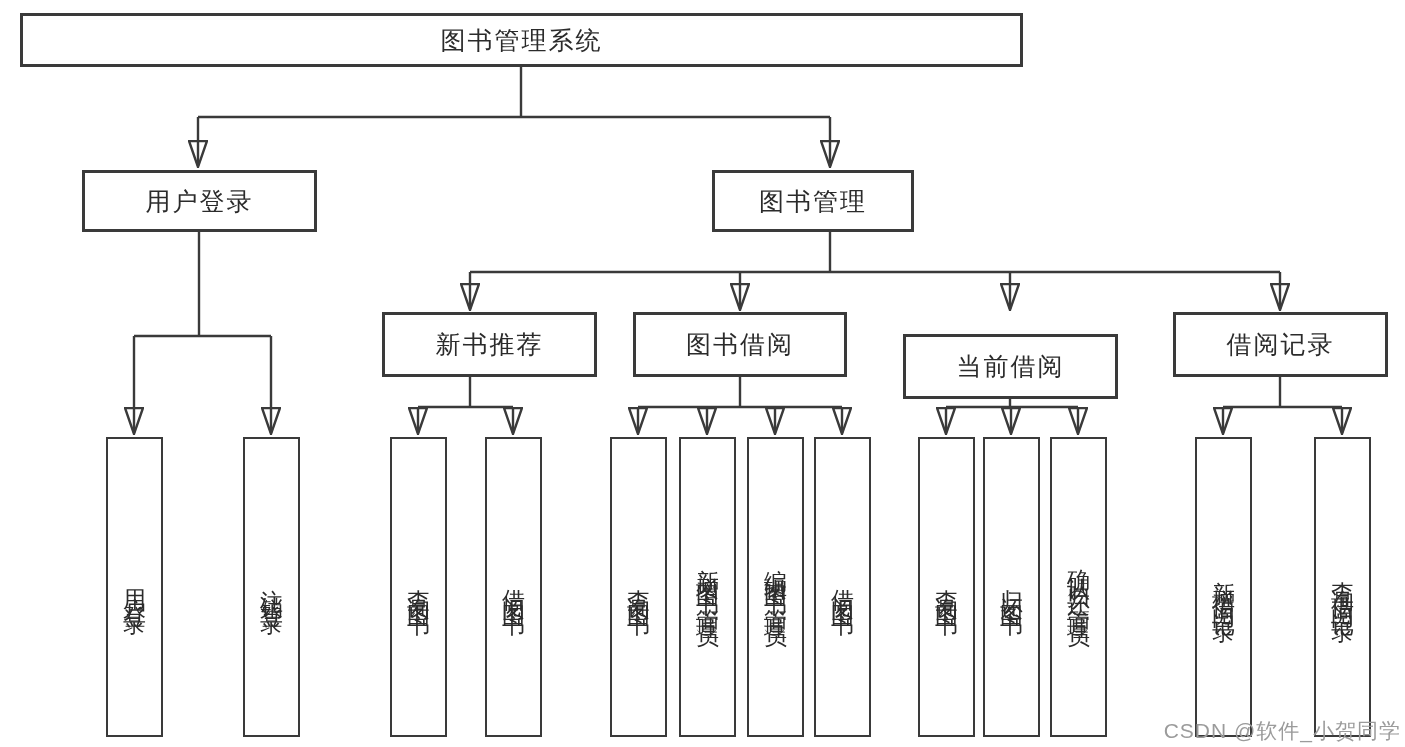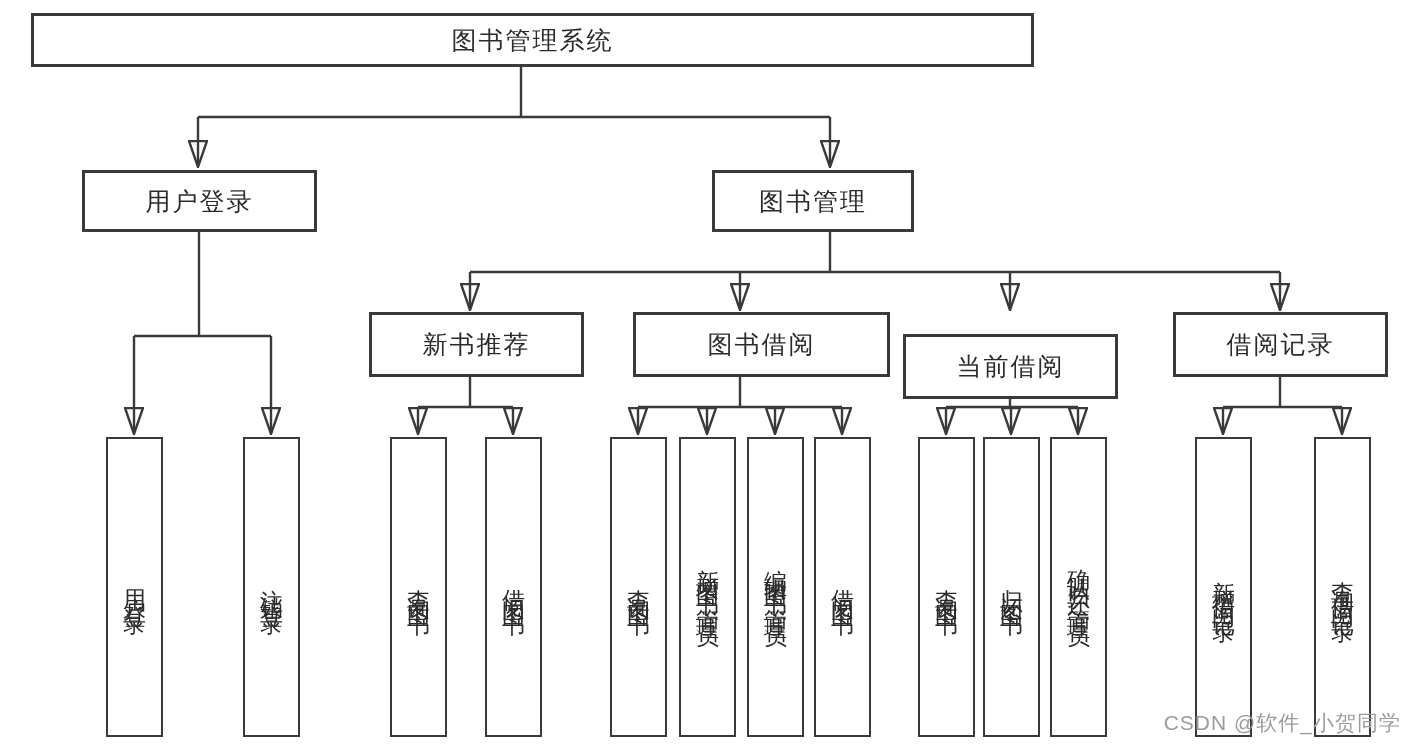"图书管理系统" div.box { margin-left: 11px -> none }
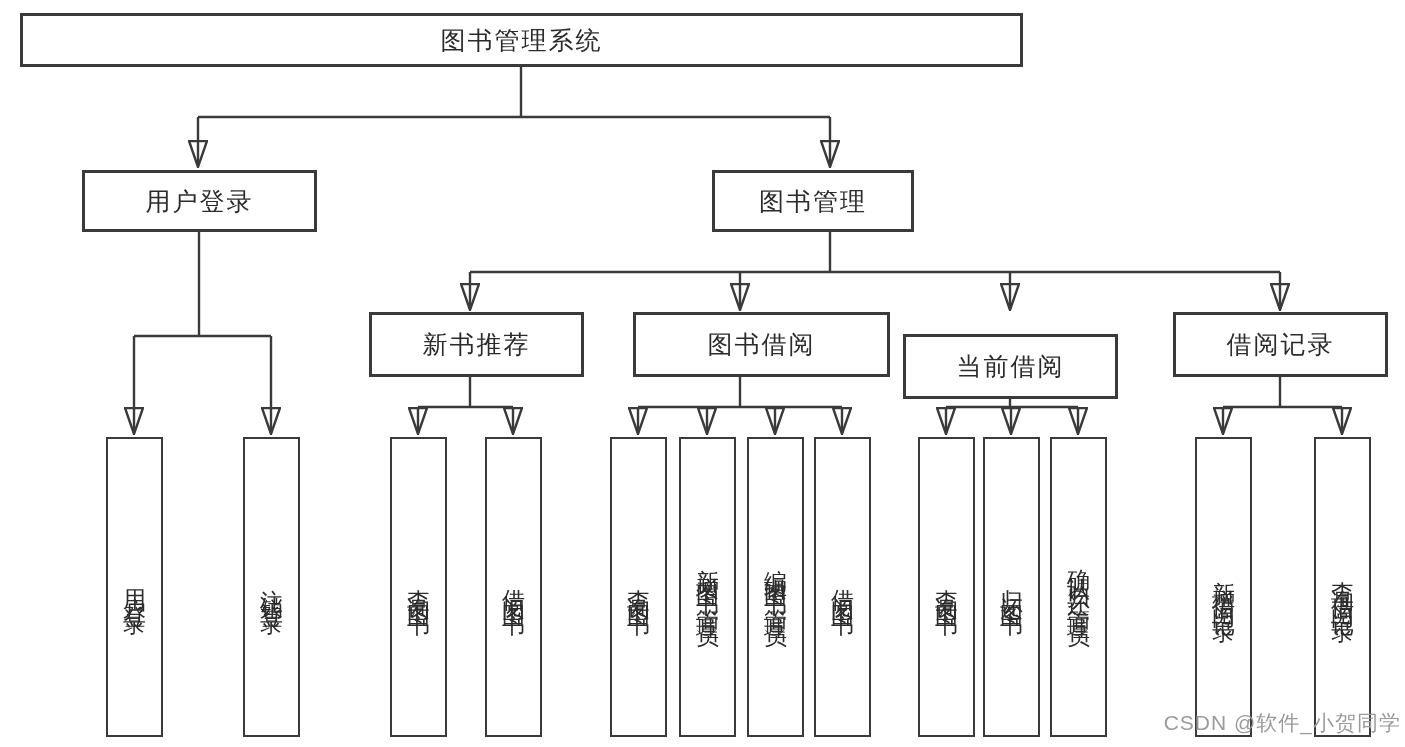"新书推荐" div.box { left: 369px -> 382px }
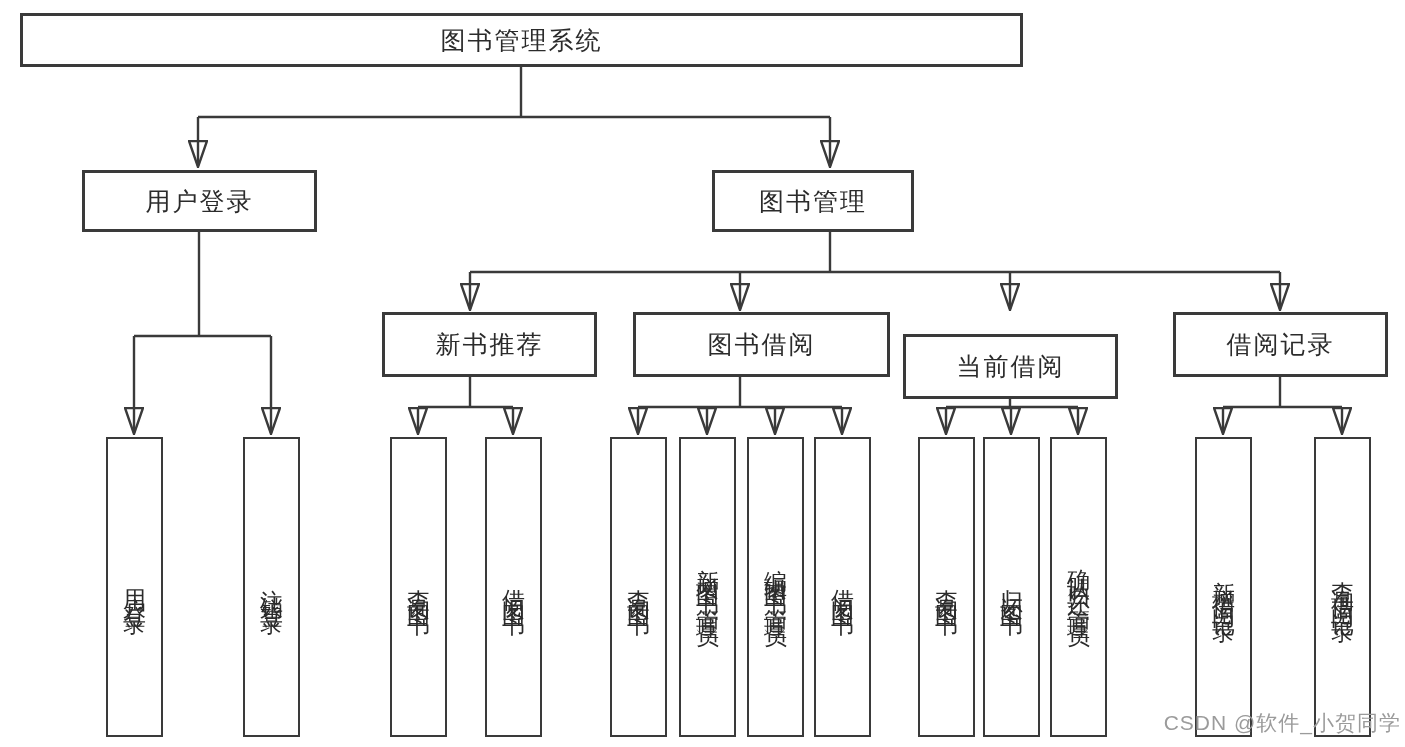"图书借阅" div.box { width: 257px -> 214px }
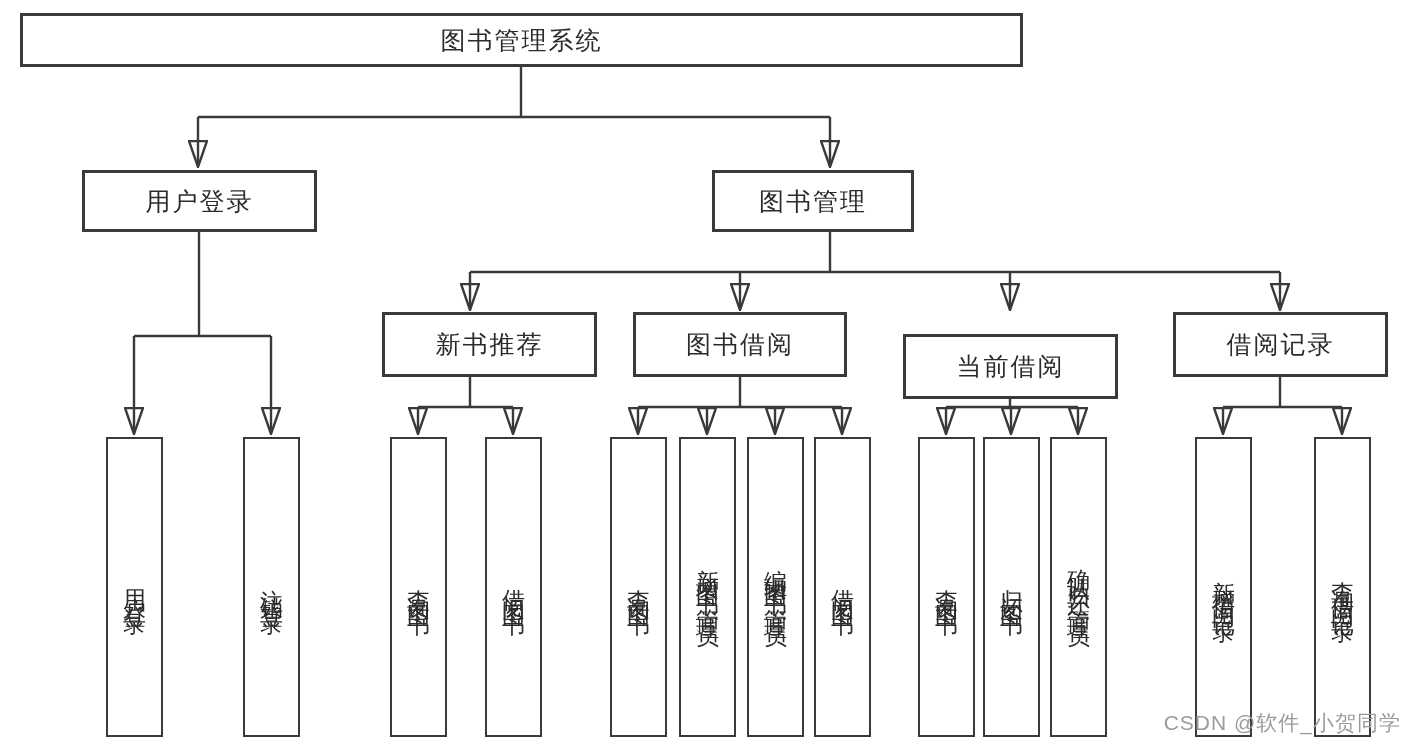"CSDN @软件_小贺同学" .watermark { bottom: 10px -> 2px }
